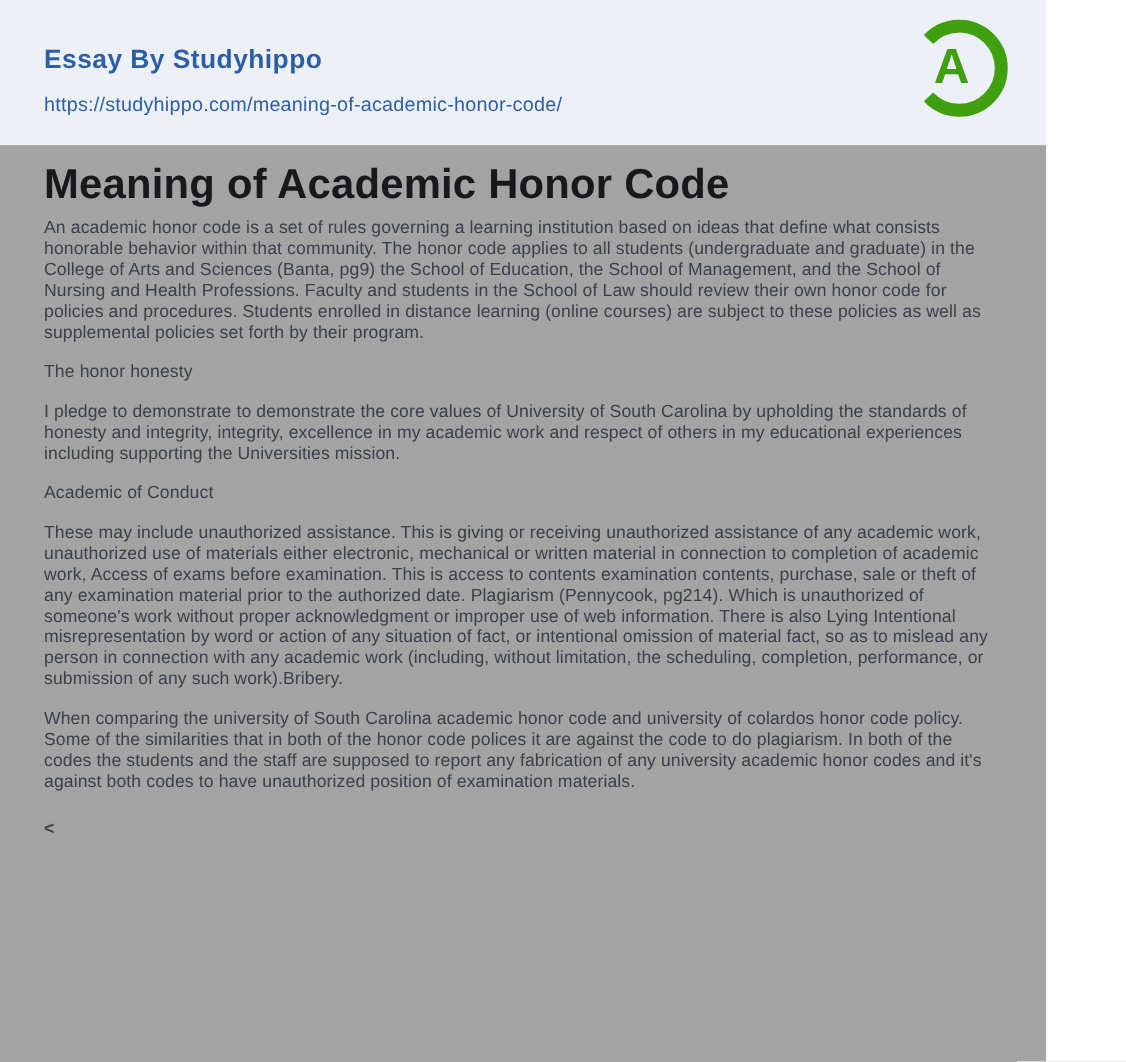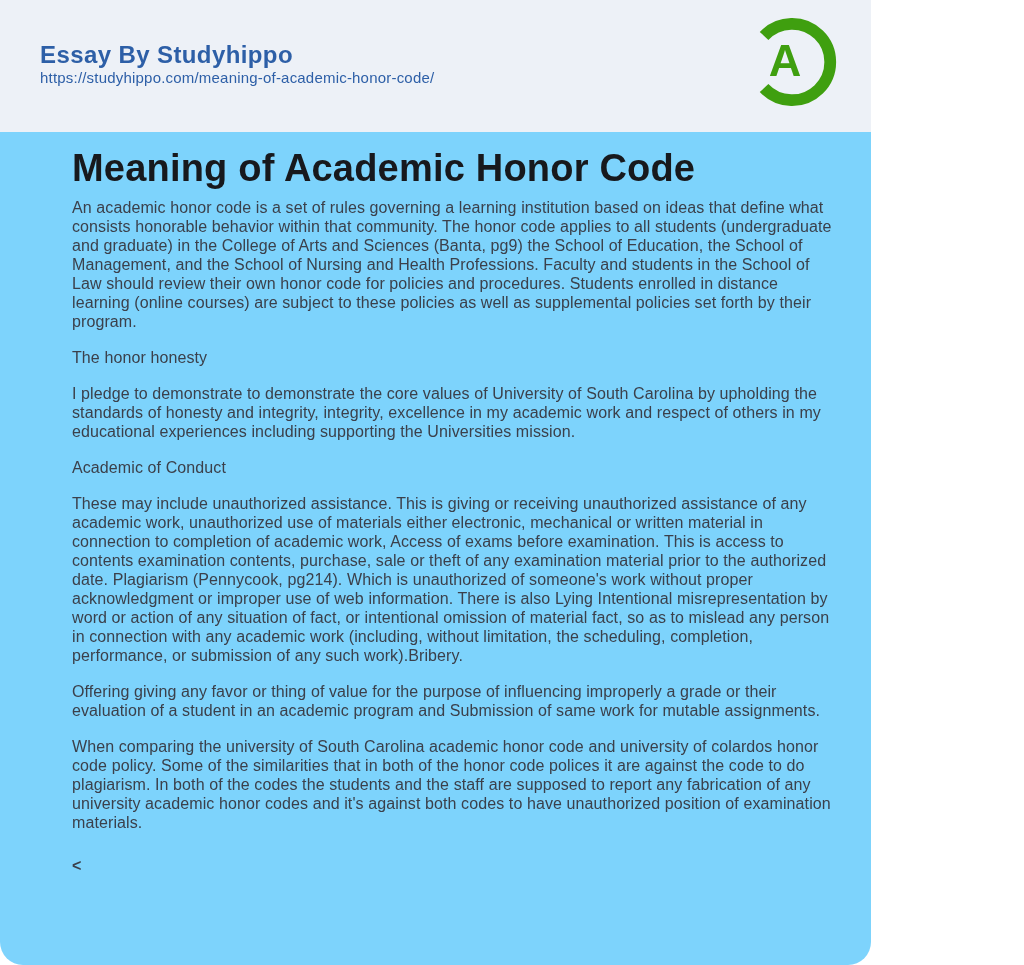"Essay By Studyhippo" .page { background: #7dd3fc -> #a3a3a3; border-radius: 23px -> none; width: 871px -> 951px }
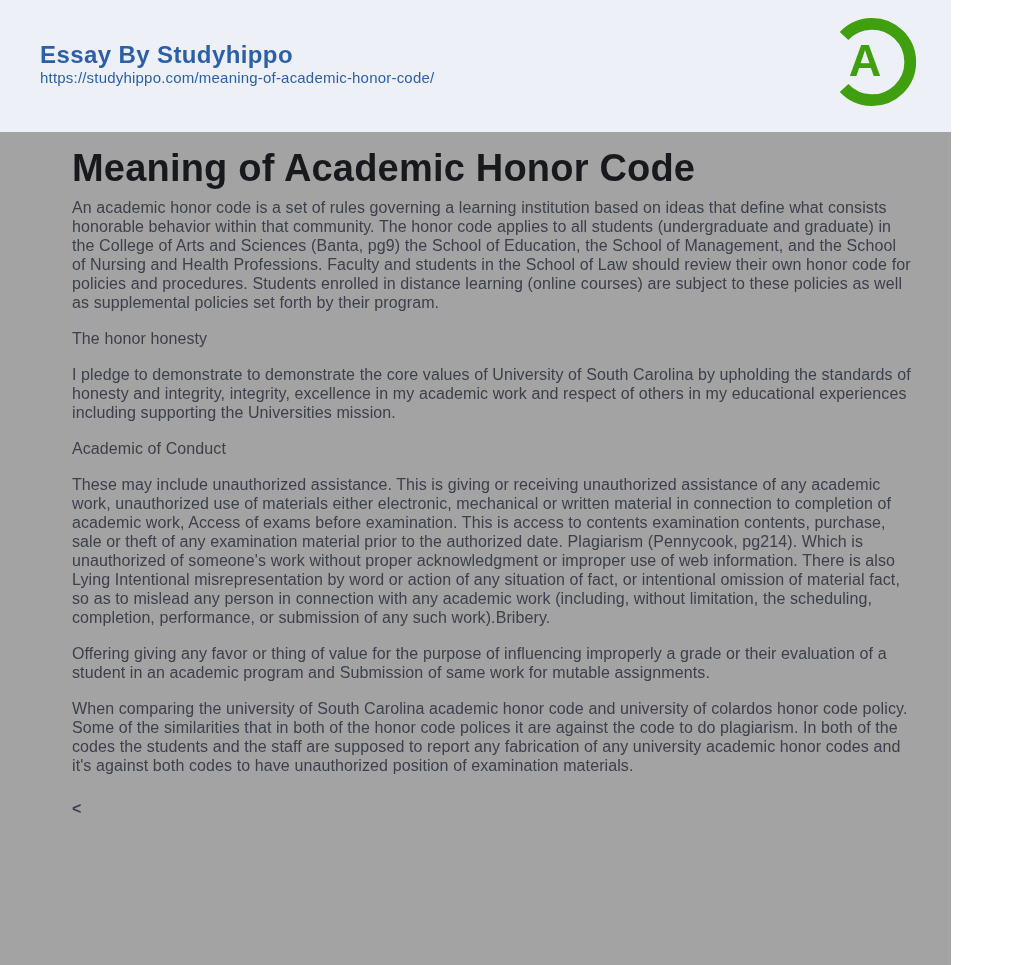"https://studyhippo.com/meaning-of-academ" .site-url { font-size: 15px -> 18px; margin-top: none -> 18px }
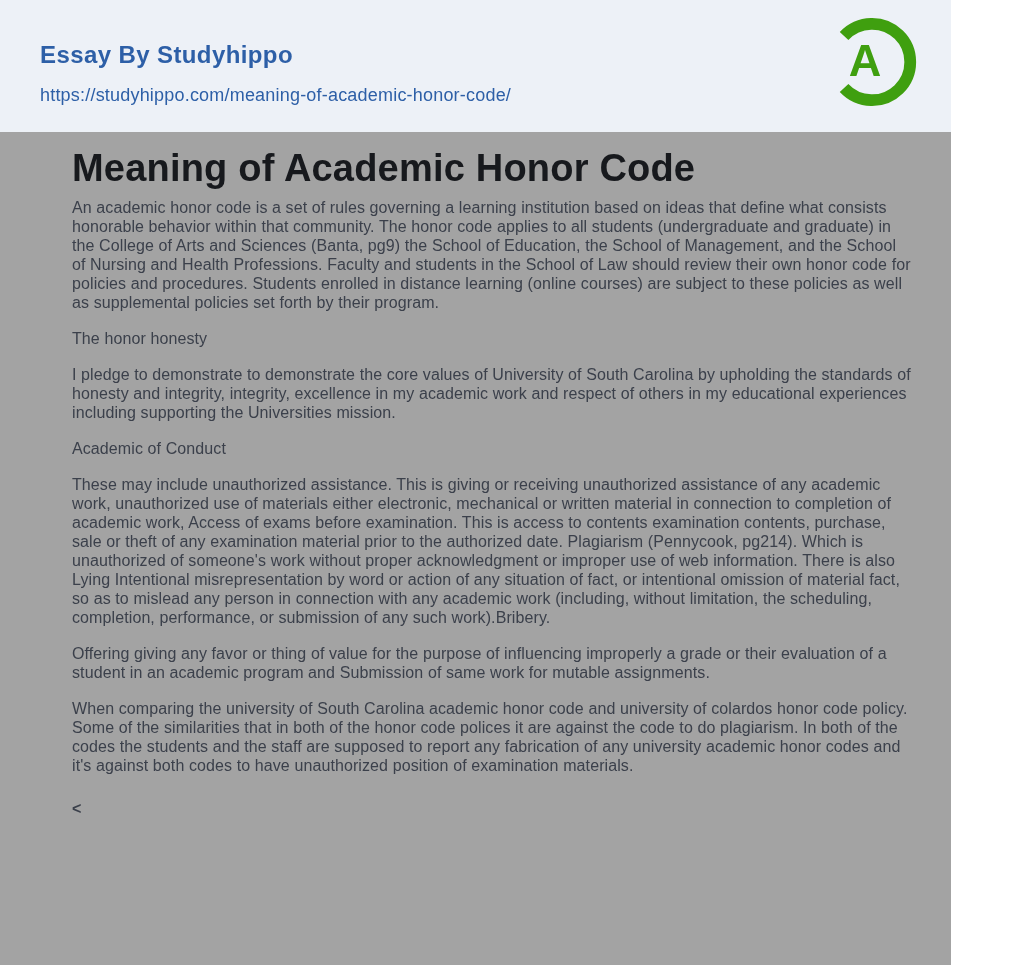"Meaning of Academic Honor Code" .content { margin-left: 32px -> none }
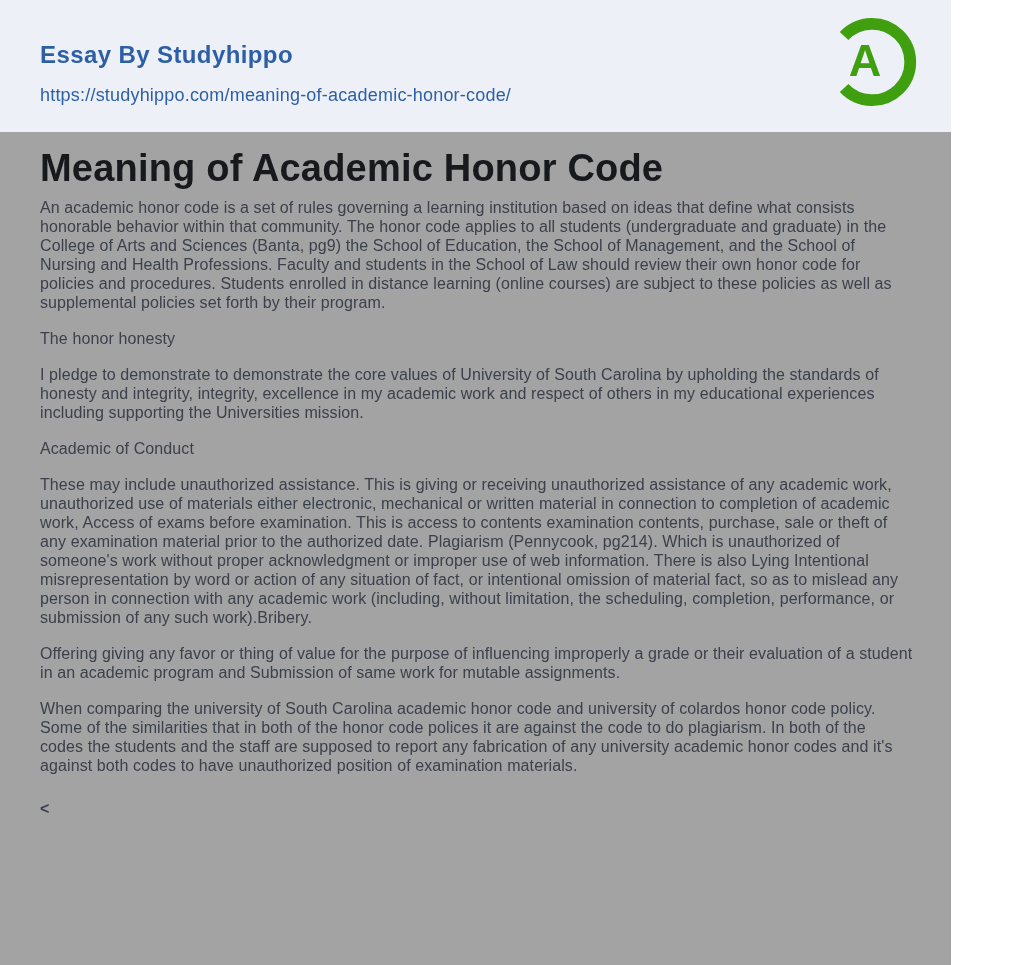"Offering giving any favor or" p { html: <p>Offering giving any favor or thing of value for the purpose of influencing improperly a grade or their evaluation of a student in an academic program and Submission of same work for mutable assignments.</p> -> none }
